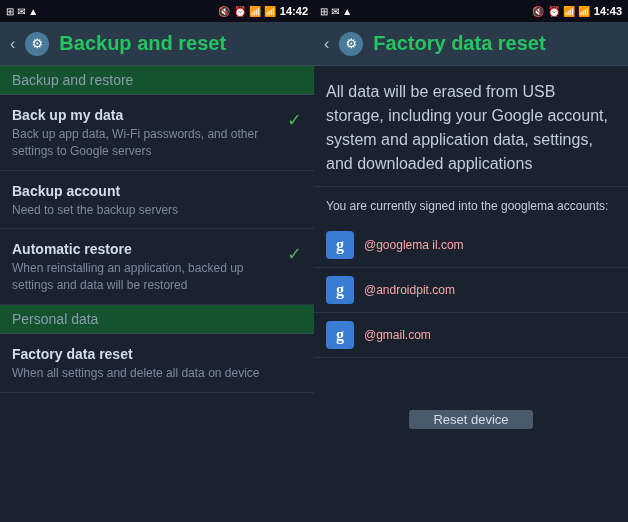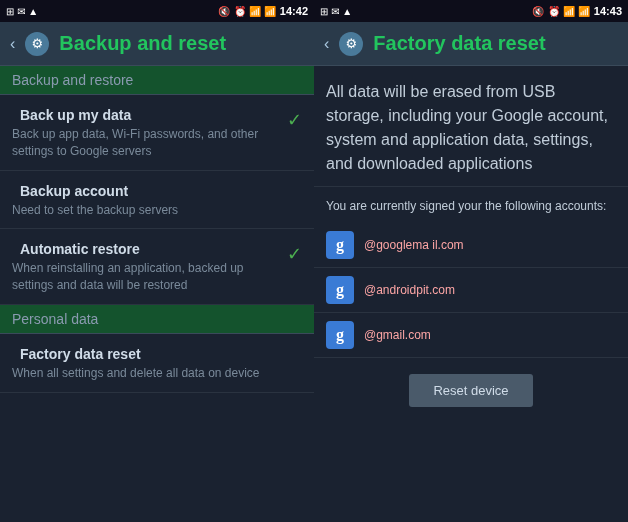"Back up my data" .setting-title { margin-left: 8px -> none }
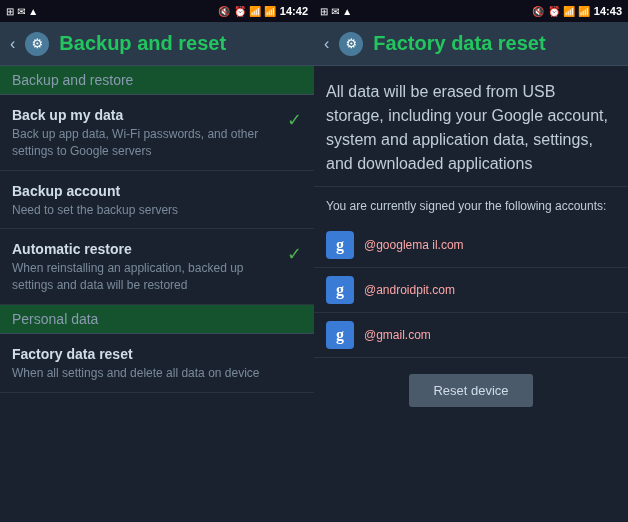"You are currently signed your" div.accounts-title { text: your the following -> into the googlema }
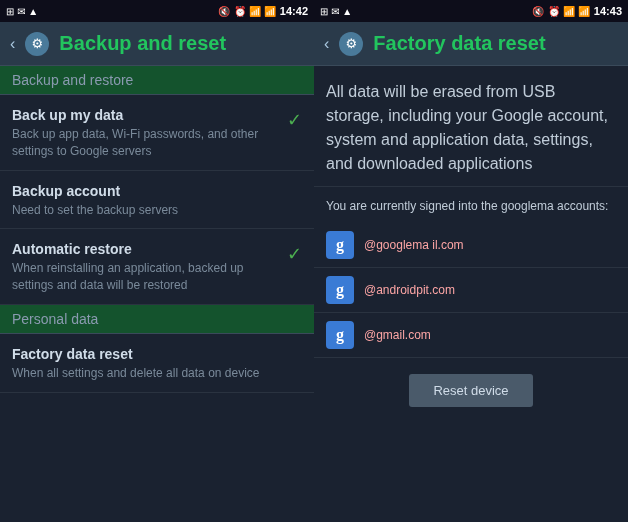"Reset device" .reset-button { margin-top: none -> 36px; padding: 9px 24px -> 2px 24px }
